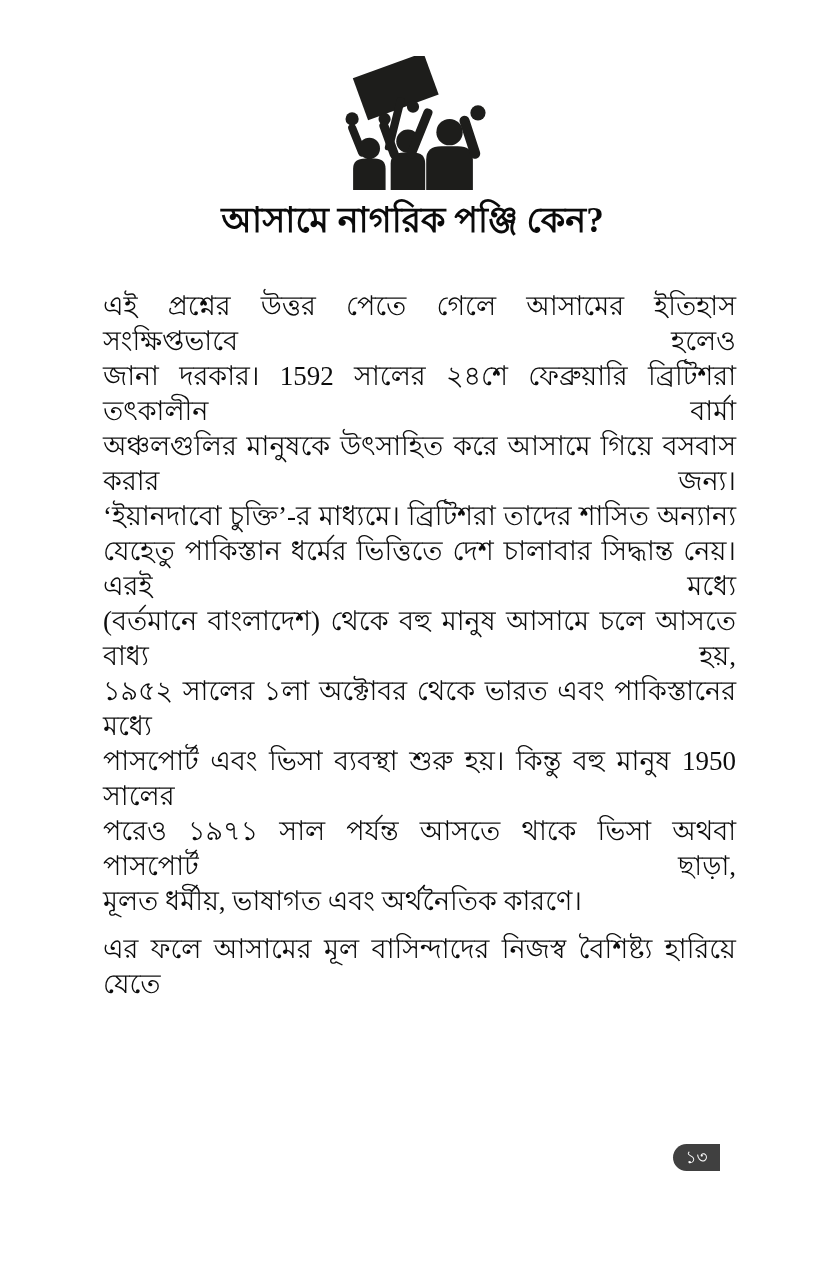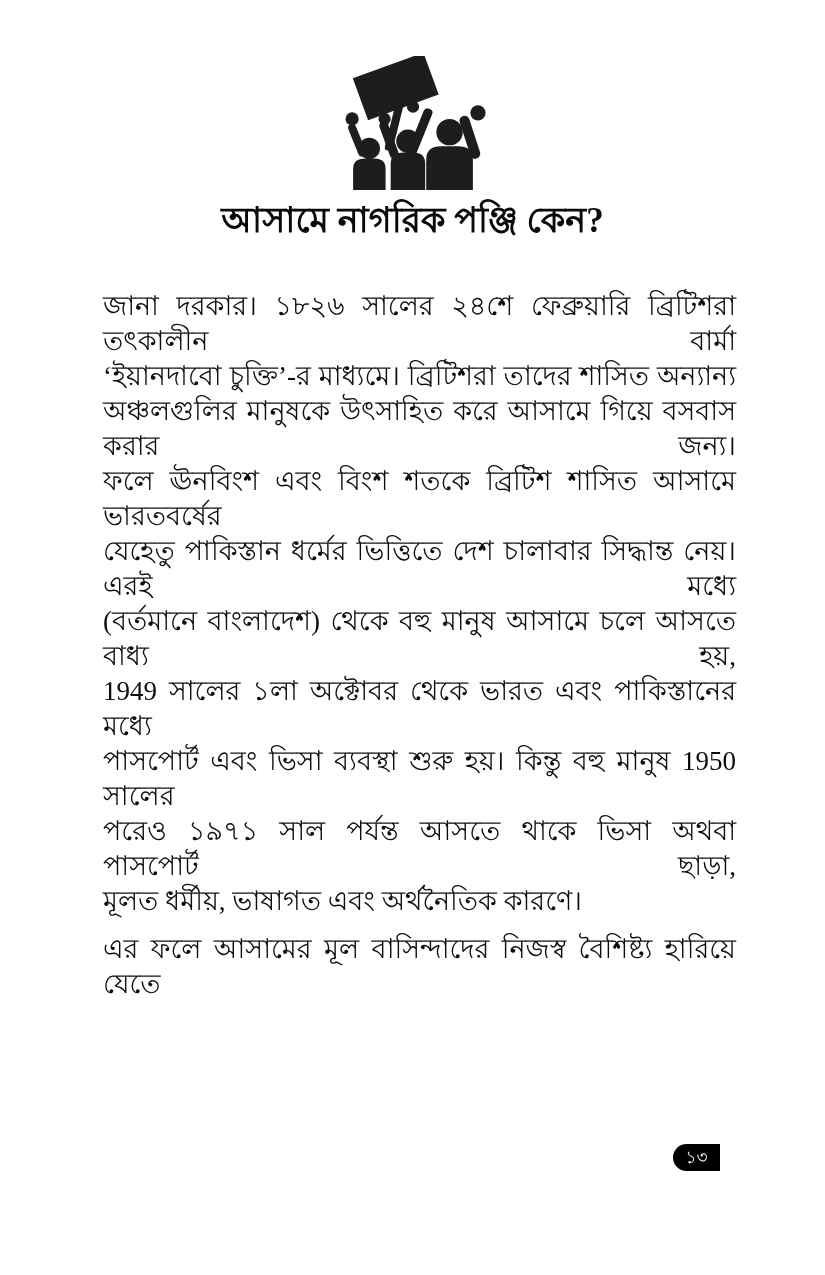"এই প্রশ্নের উত্তর পেতে গেলে" div.line { html: none -> <div>এই প্রশ্নের উত্তর পেতে গেলে আসামের ইতিহাস সংক্ষিপ্তভাবে হলেও</div> }
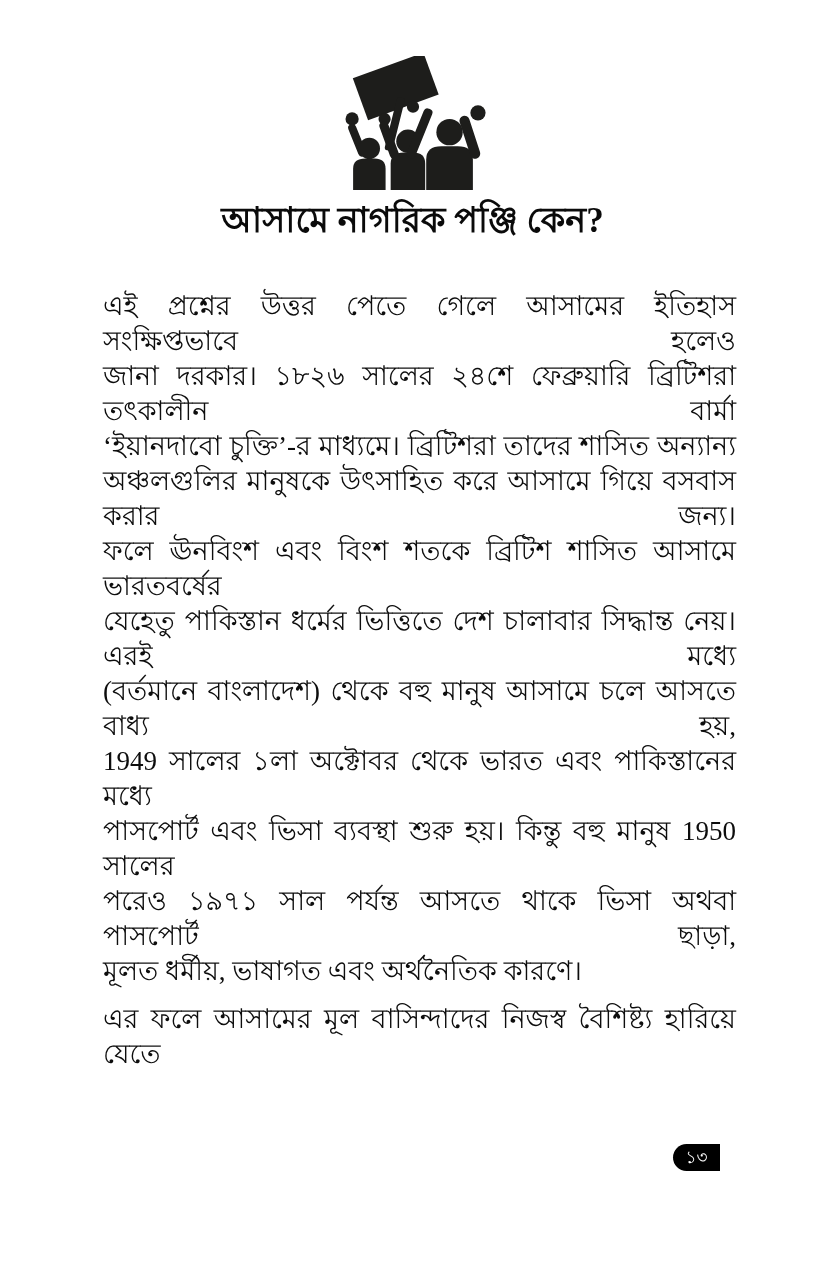"জানা দরকার। ১৮২৬ সালের ২৪শে" div.line { text: ১৮২৬ -> 1592 }
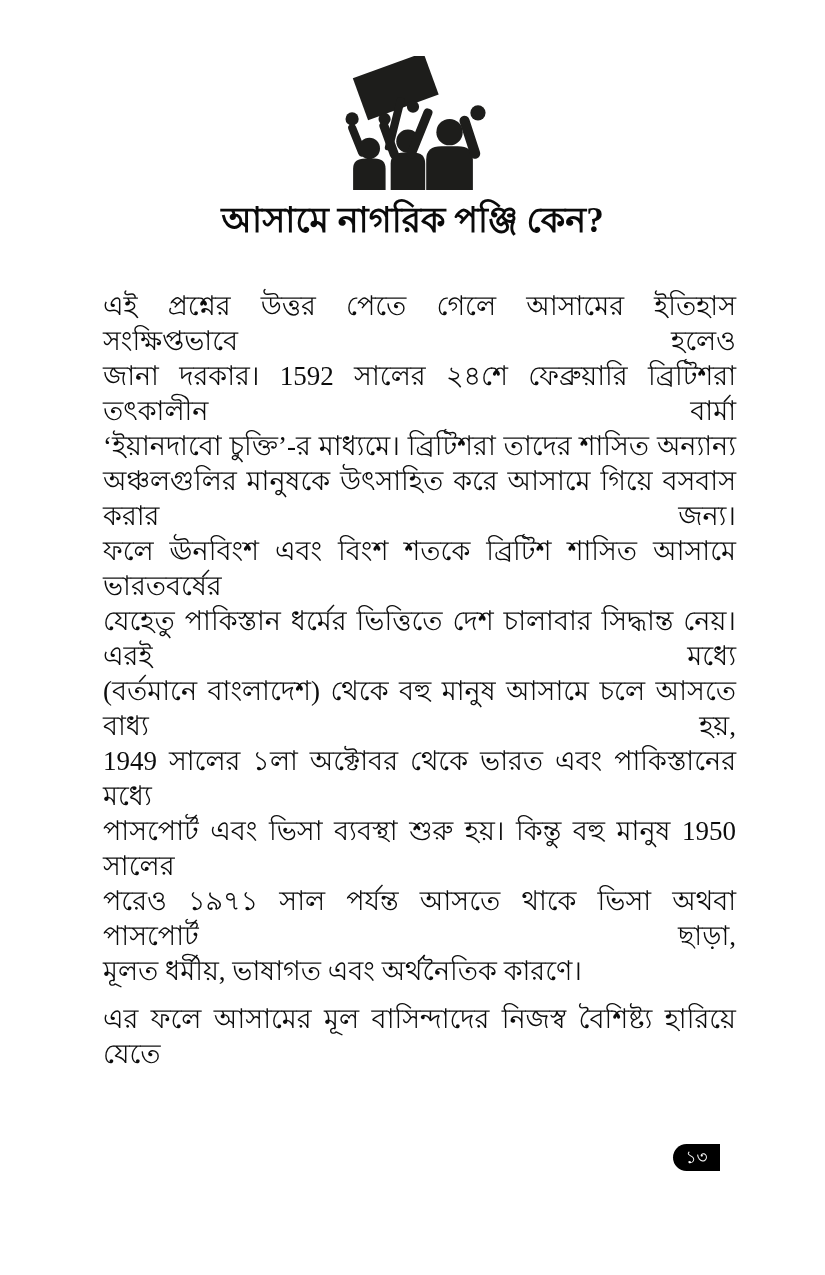"‘ইয়ানদাবো চুক্তি’-র মাধ্যমে। ব্রিটিশরা" div.line { order: before "অঞ্চলগুলির মানুষকে উৎসাহিত করে আসামে" -> after "অঞ্চলগুলির মানুষকে উৎসাহিত করে আসামে" }
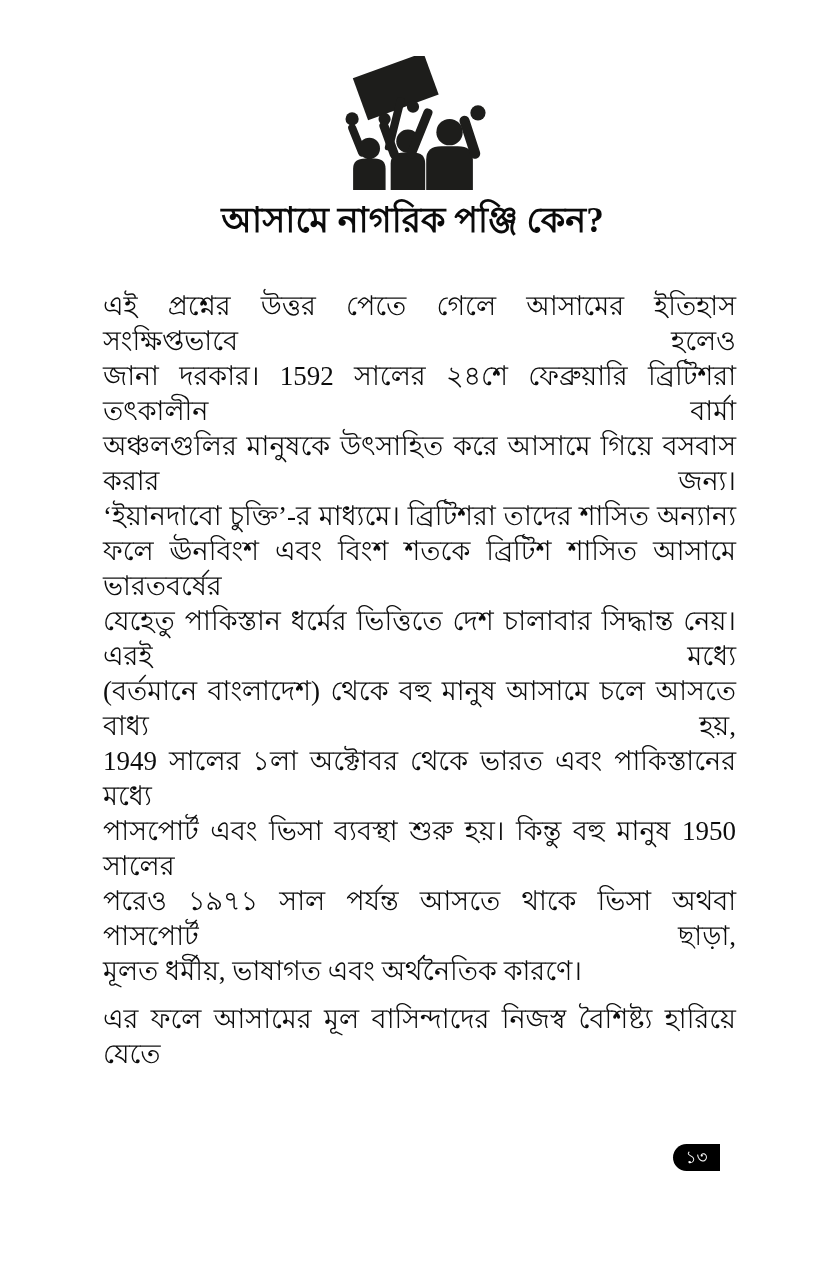"ফলে ঊনবিংশ এবং বিংশ শতকে" div.line { html: <div>ফলে ঊনবিংশ এবং বিংশ শতকে ব্রিটিশ শাসিত আসামে ভারতবর্ষের</div> -> none }
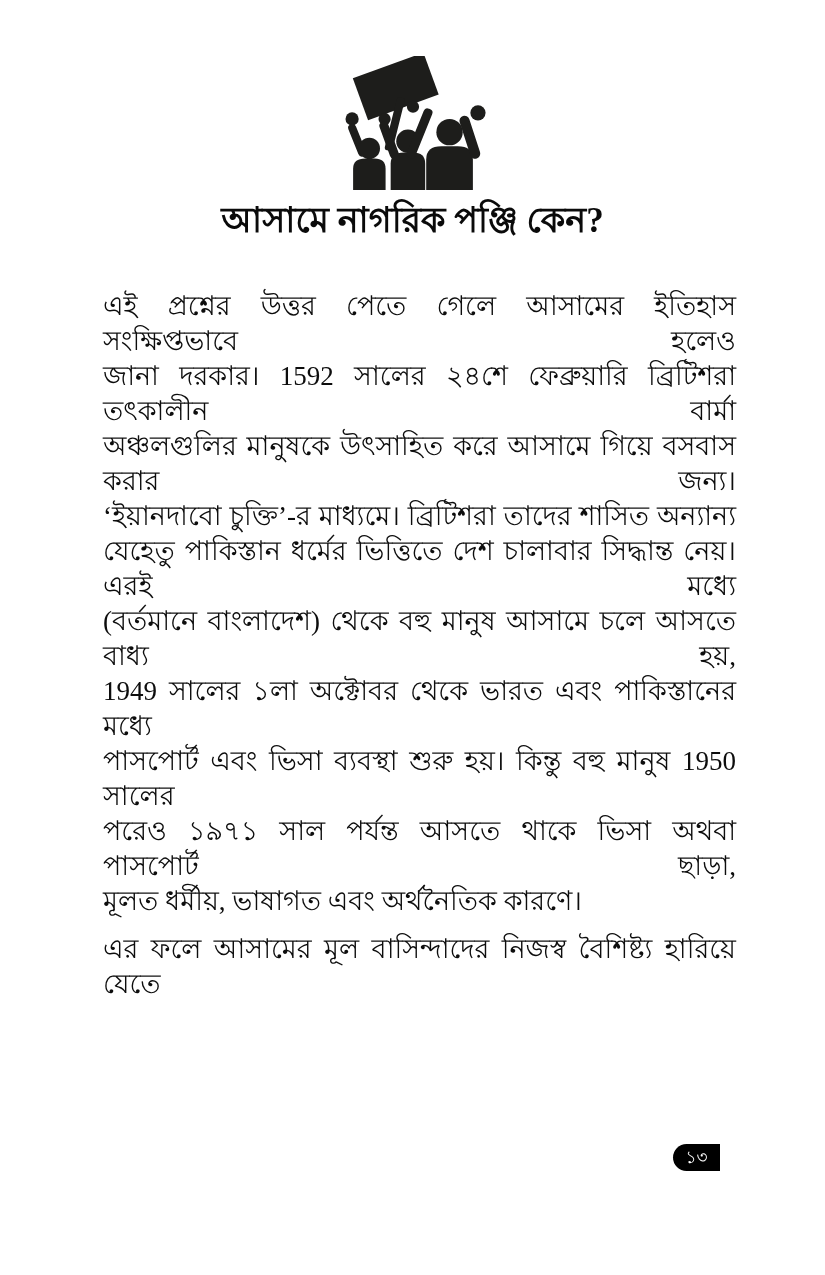"1949 সালের ১লা অক্টোবর থেকে" div.line { text: 1949 -> ১৯৫২ }
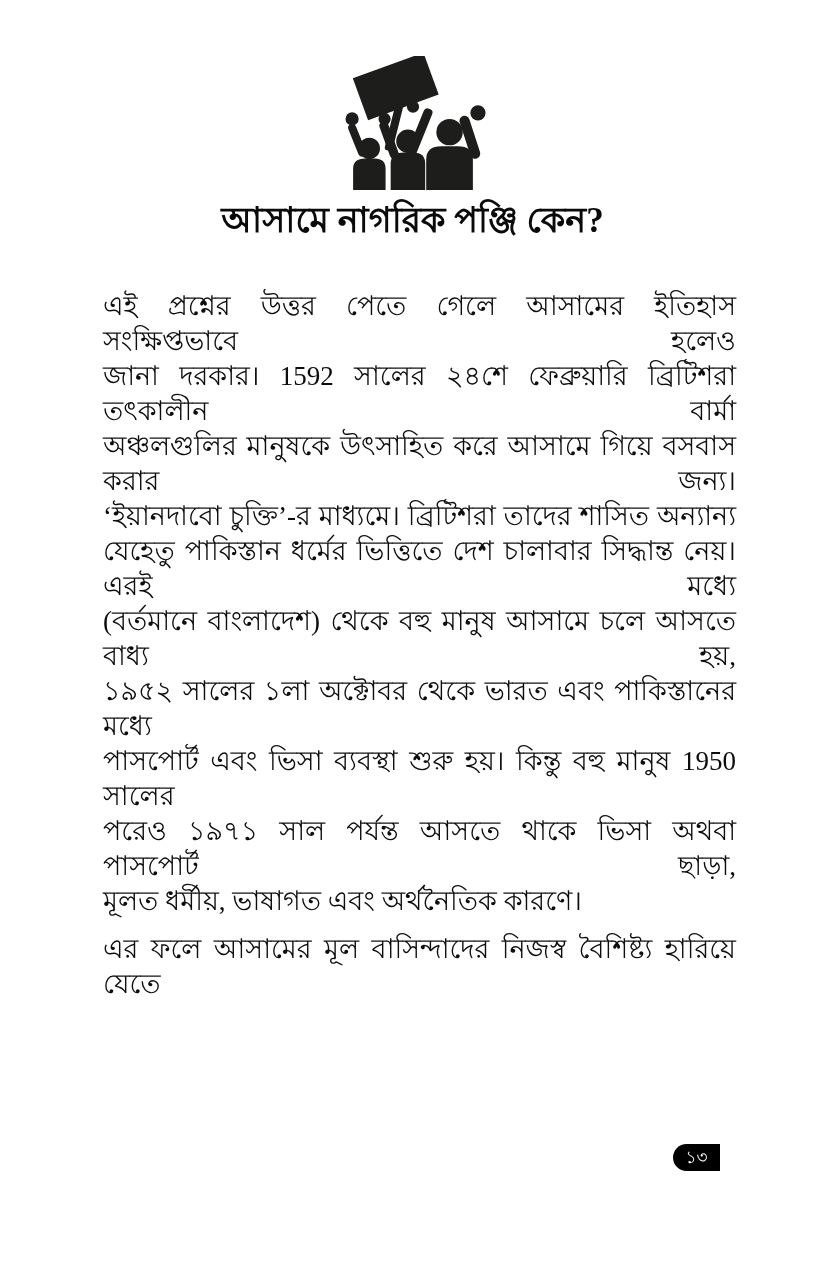"১৩" .page-badge { background: #000000 -> #404040 }
